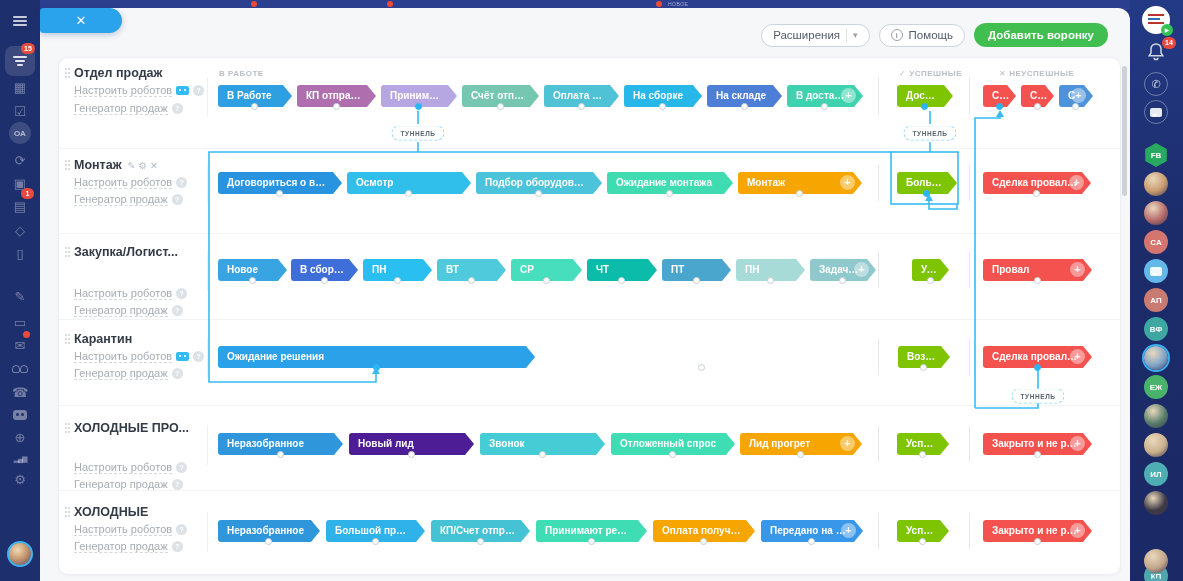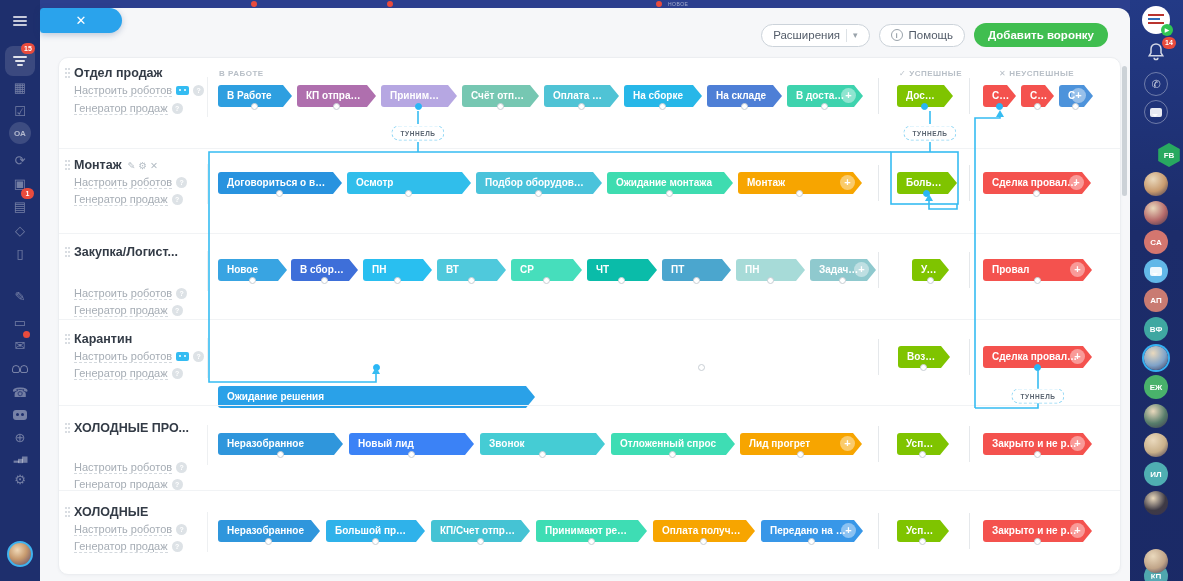"FB" div.avatar { margin-left: 13px -> none }
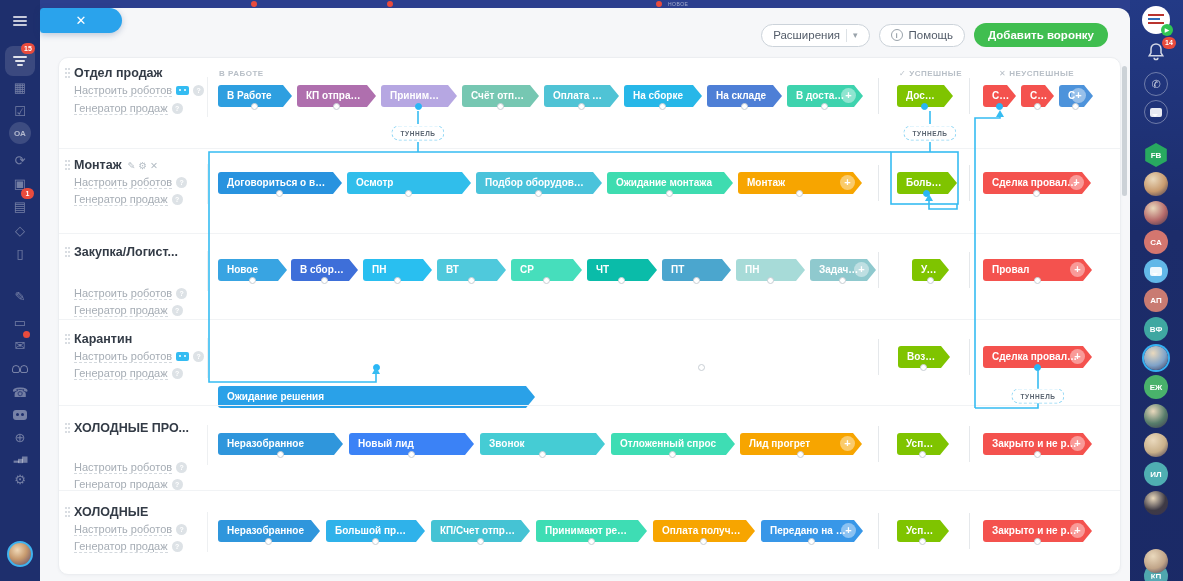"Ожидание решения" div.stage { margin-top: 40px -> none }
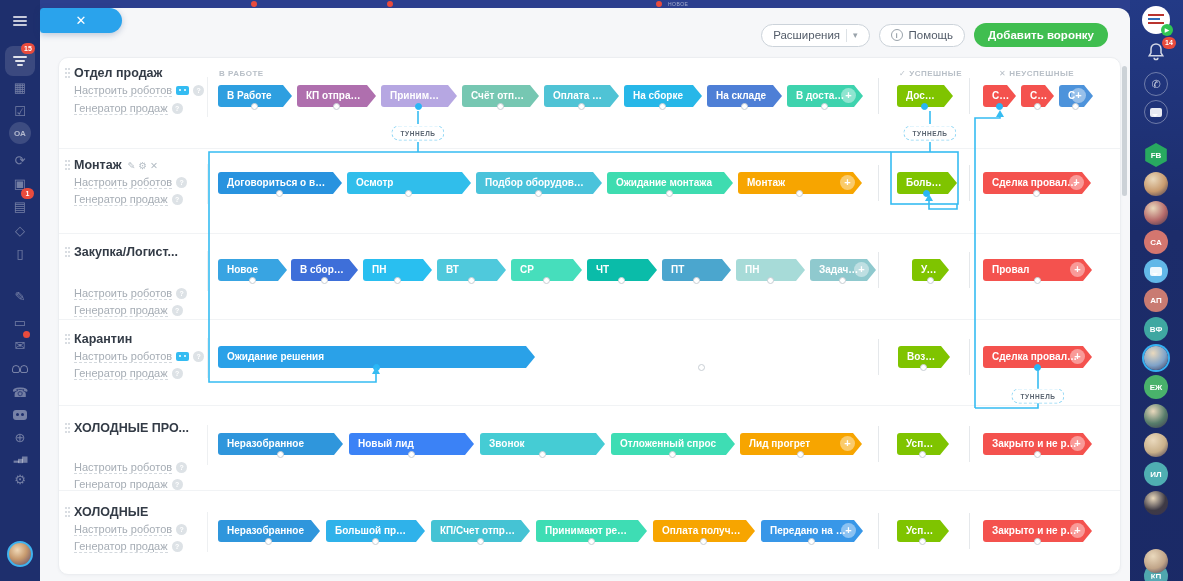"Новый лид" div.stage { background: #3b82f6 -> #4c1d95 }
